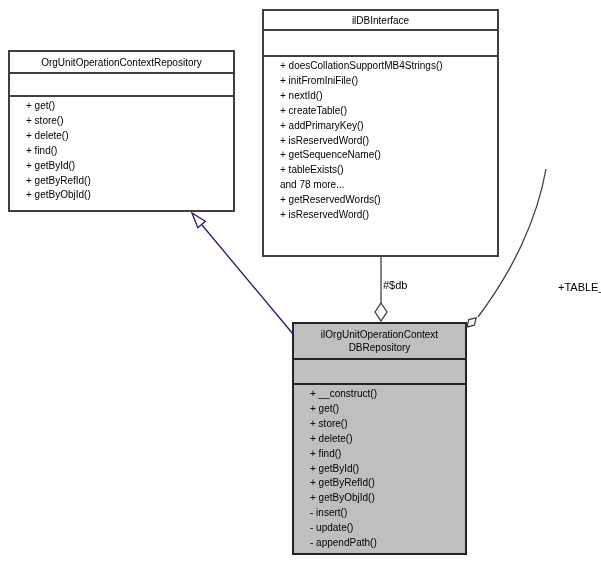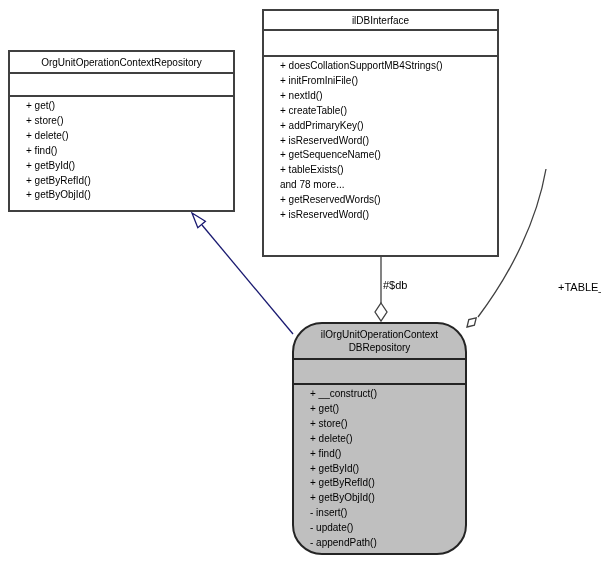"ilOrgUnitOperationContext DBRepository" #box-main { border-radius: 30px -> none }
